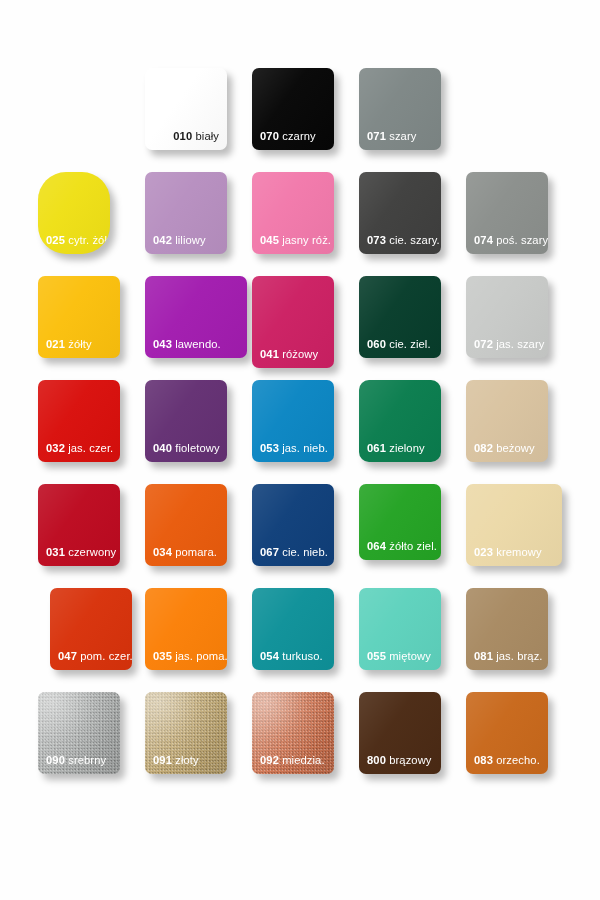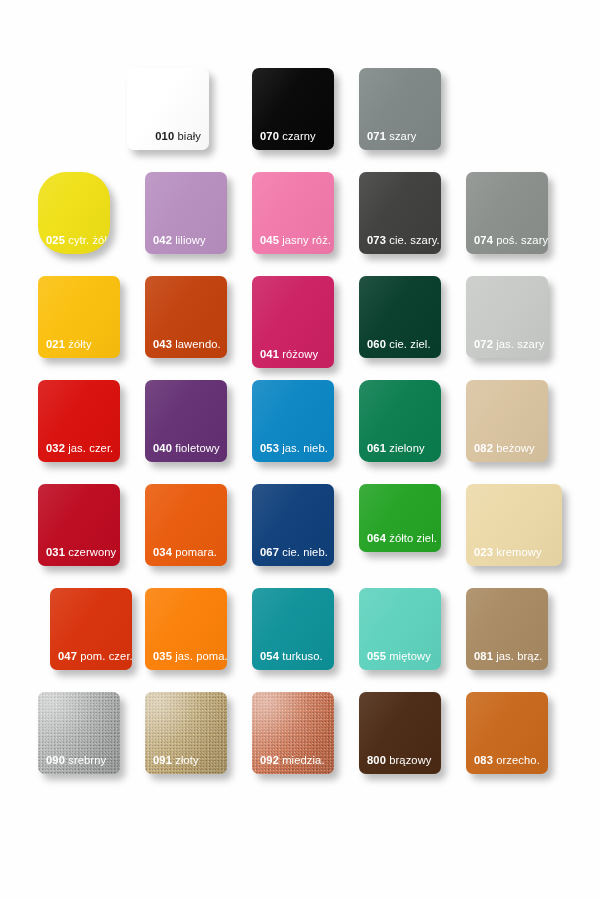"010 biały" div.swatch { left: 127px -> 145px }
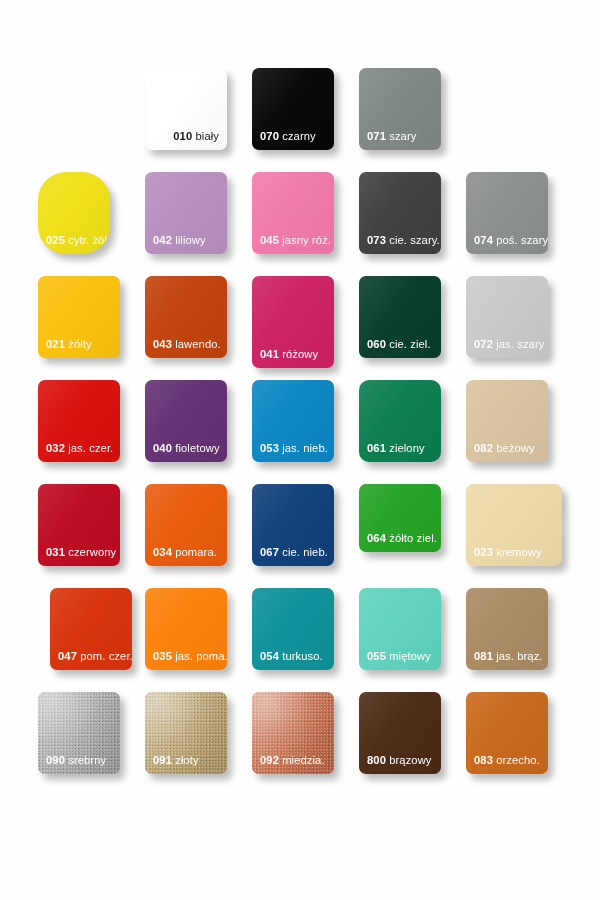"043 lawendo." div.swatch { background: #c2410c -> #a21caf; width: 82px -> 102px }
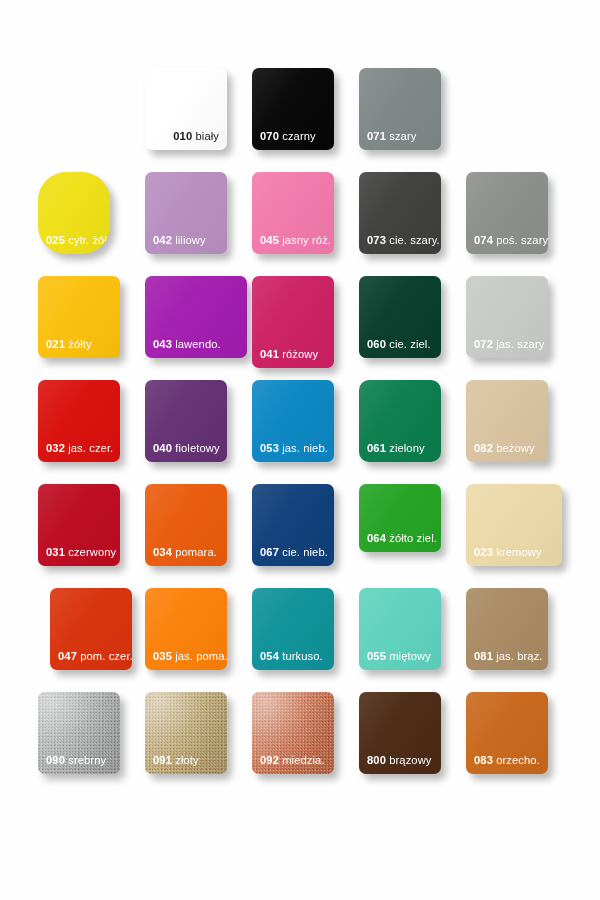"064 żółto ziel." div.swatch { height: 68px -> 76px }
